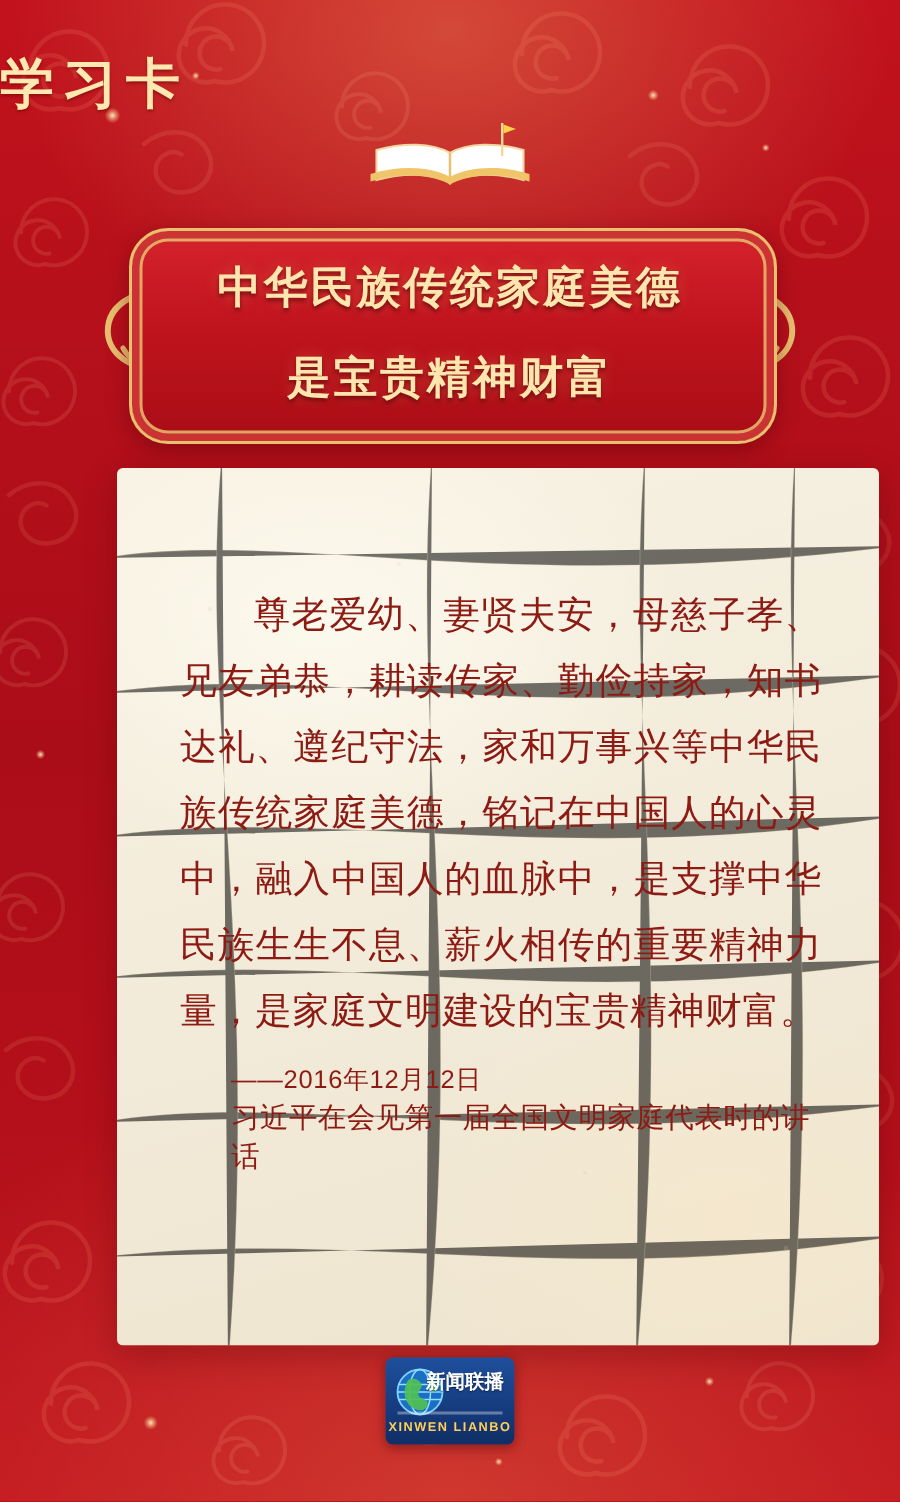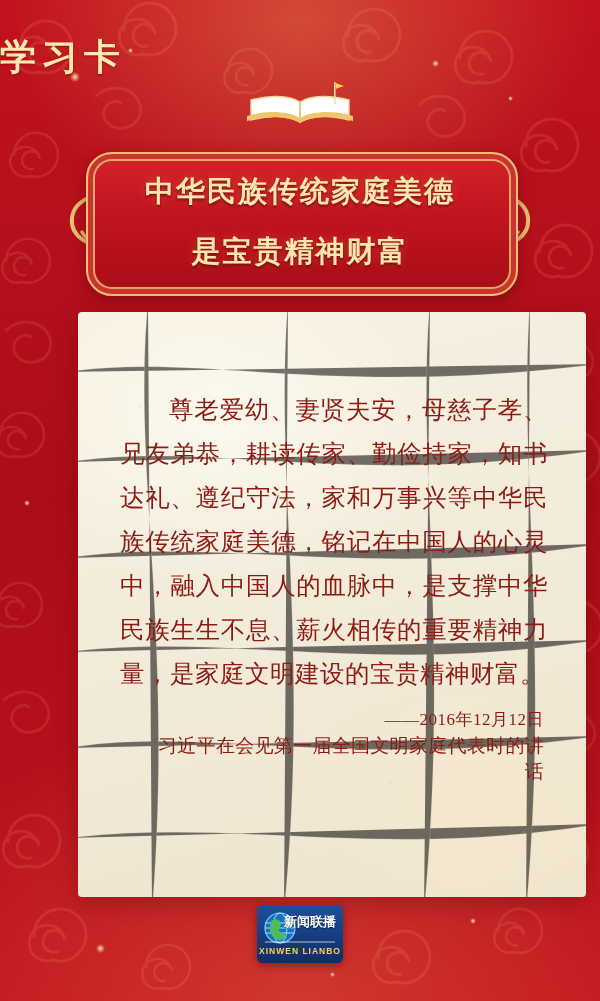"——2016年12月12日" .attrib { font-family: Liberation Serif, serif -> Liberation Sans, sans-serif; right: 42px -> 32px; text-align: right -> left }
